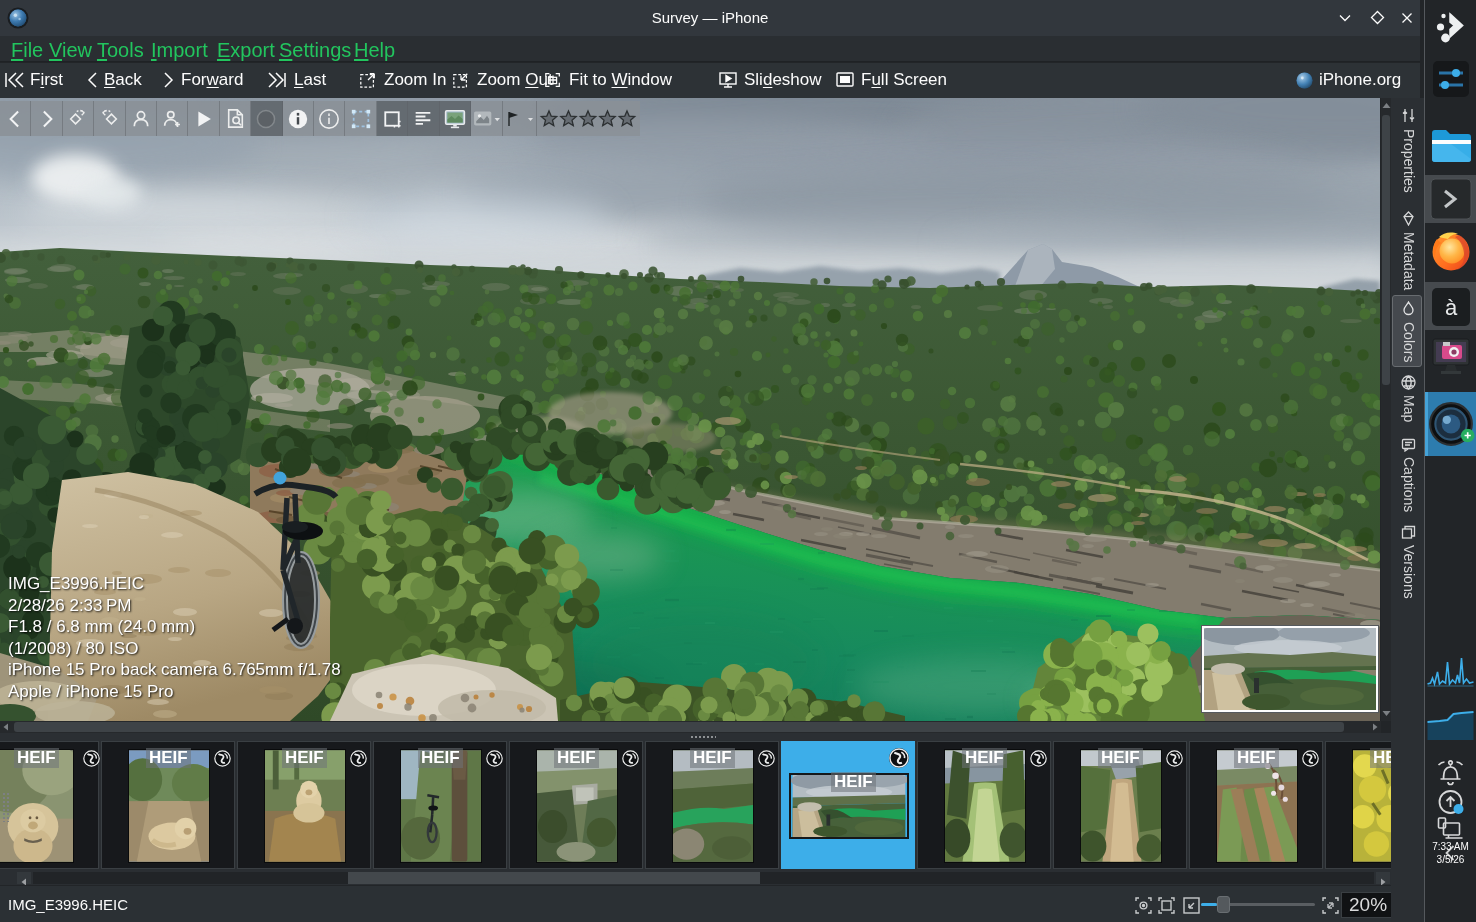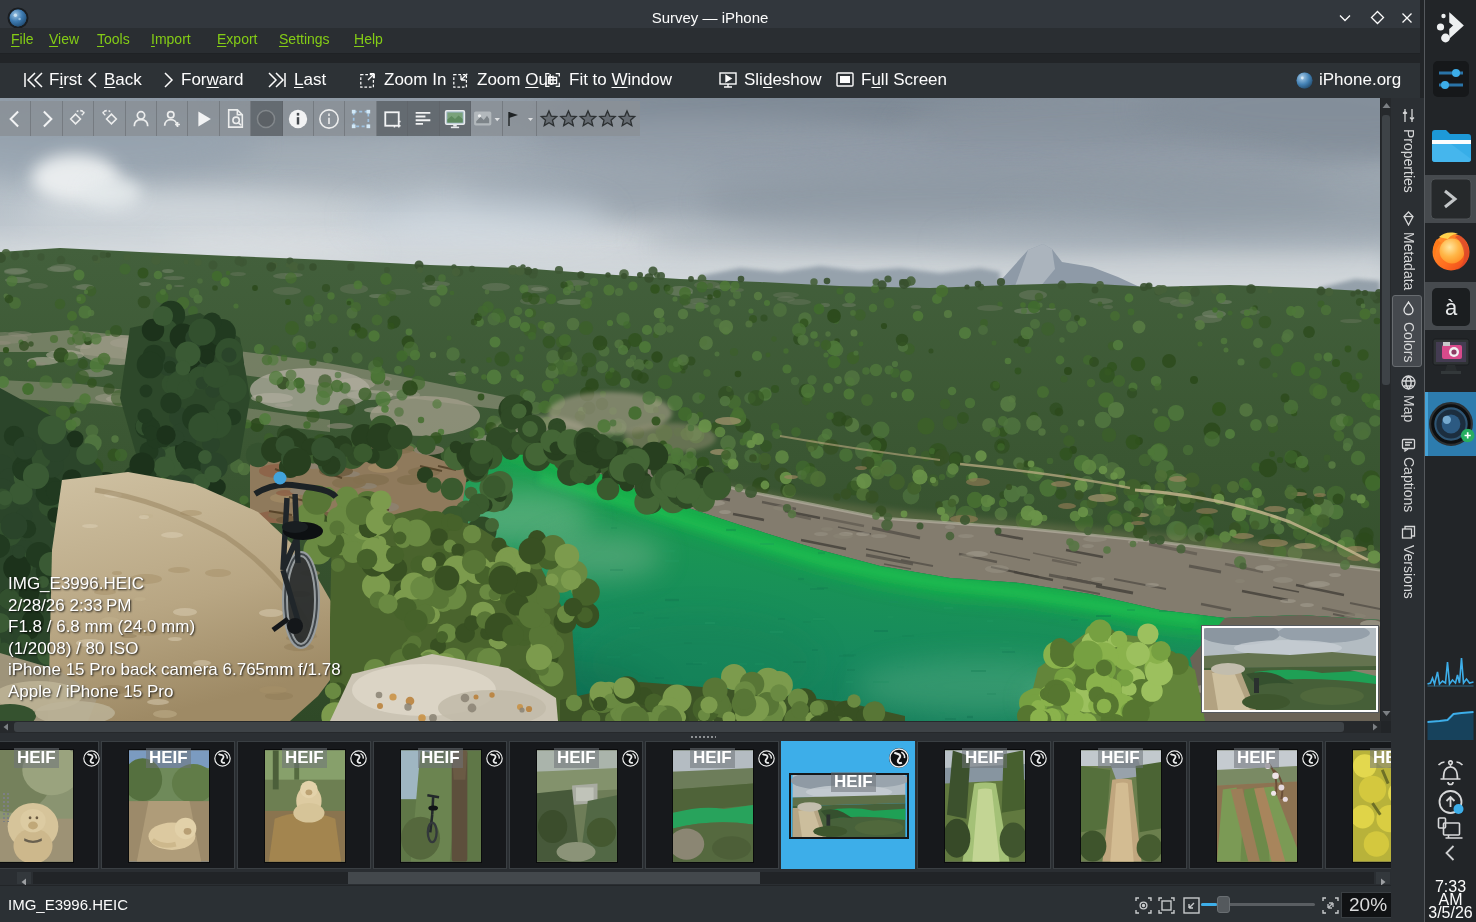"File" #menubar { color: #84cc16 -> #22c55e; font-size: 14px -> 20px; top: 28px -> 36px }
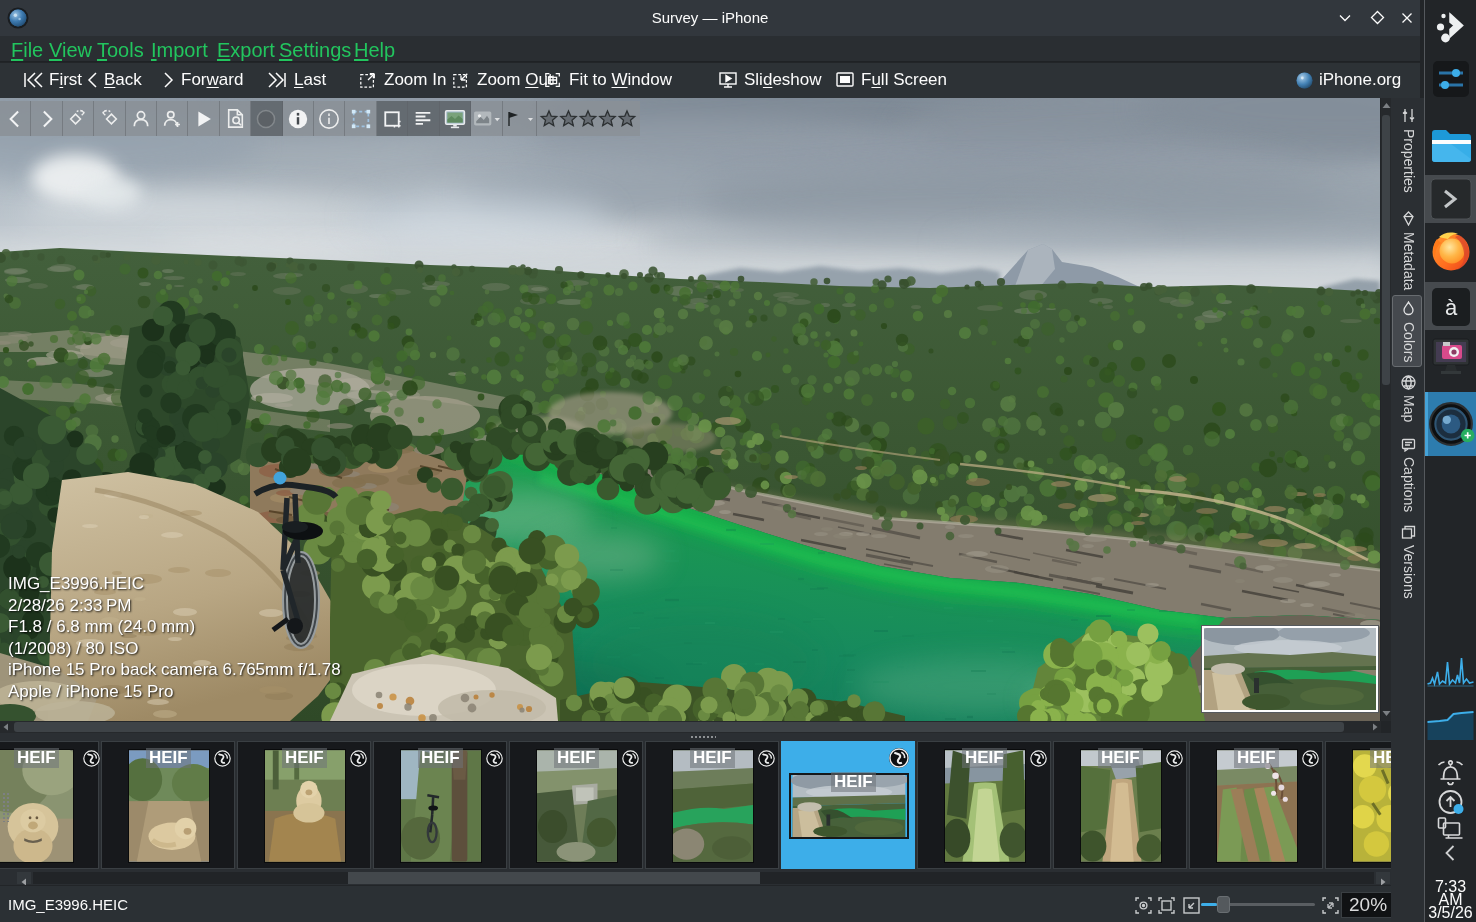"First" div.ti { left: 23px -> 4px }
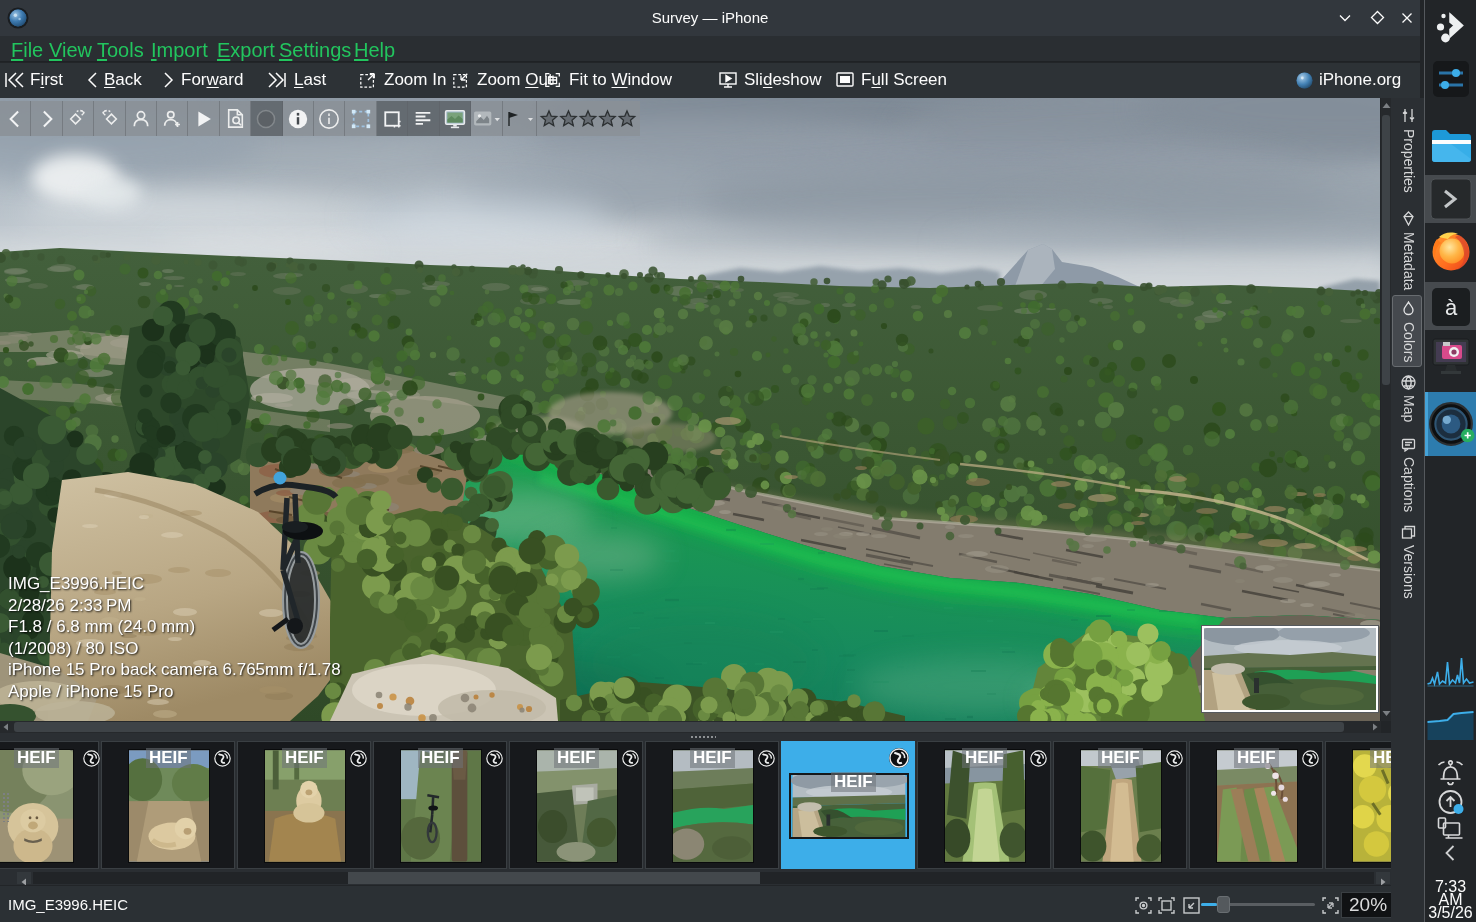"7:33 AM" div.sicon { font-size: 16px -> 10px; top: 880px -> 840px }
